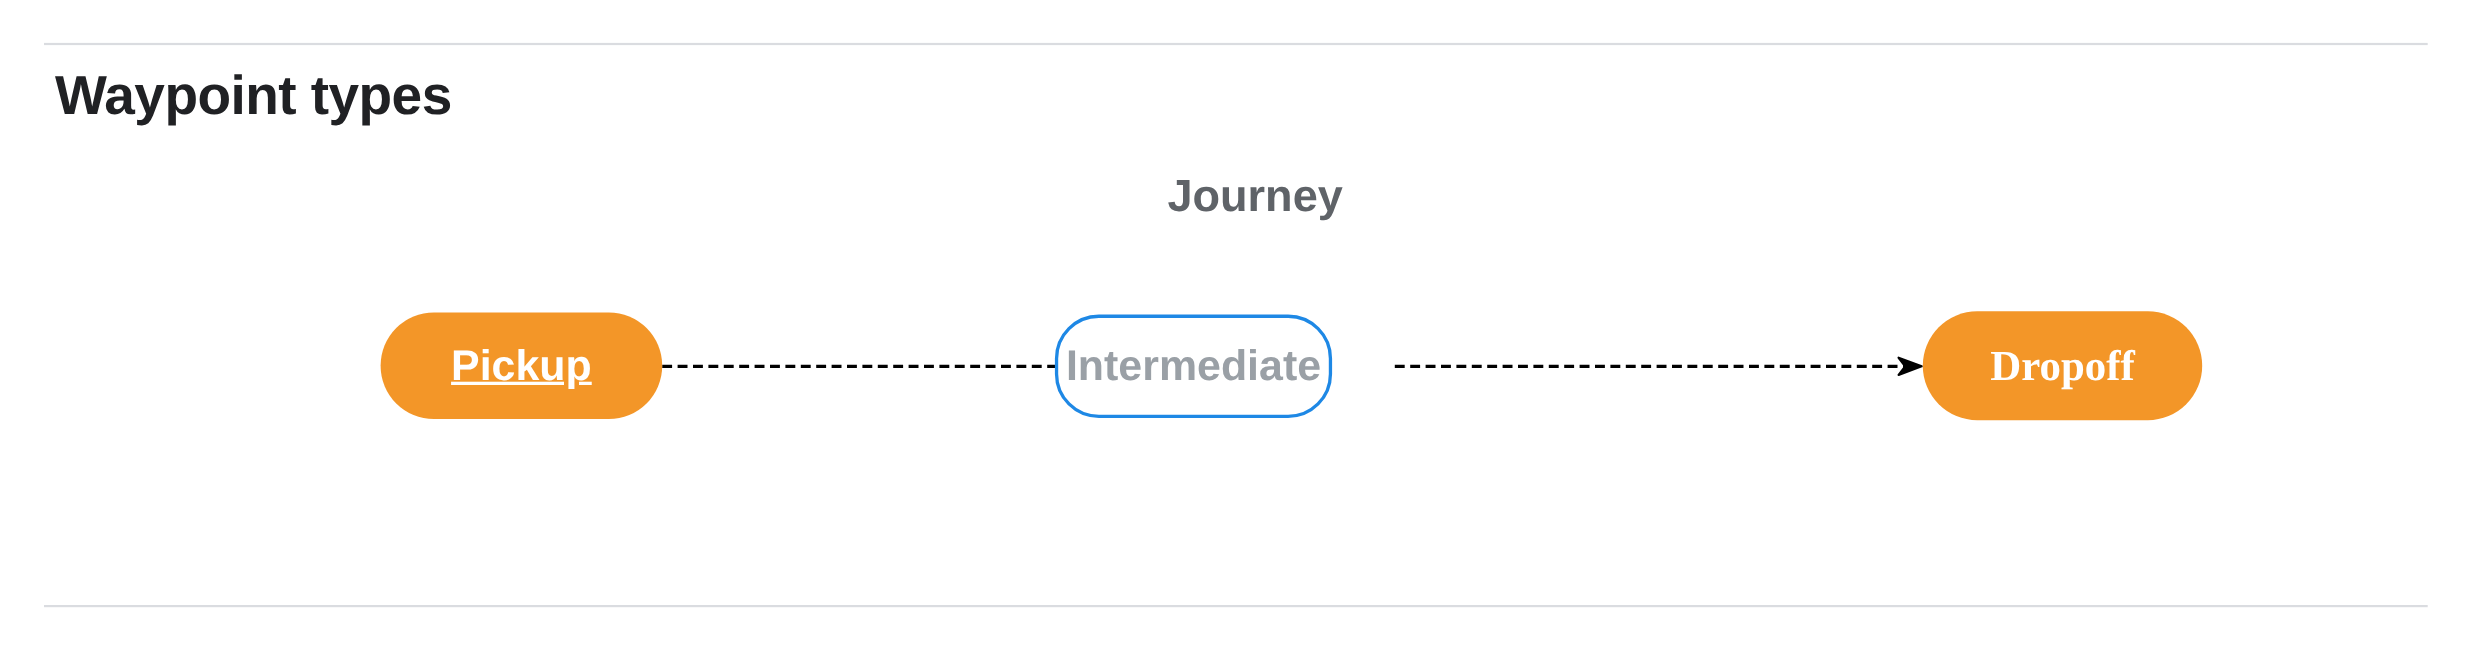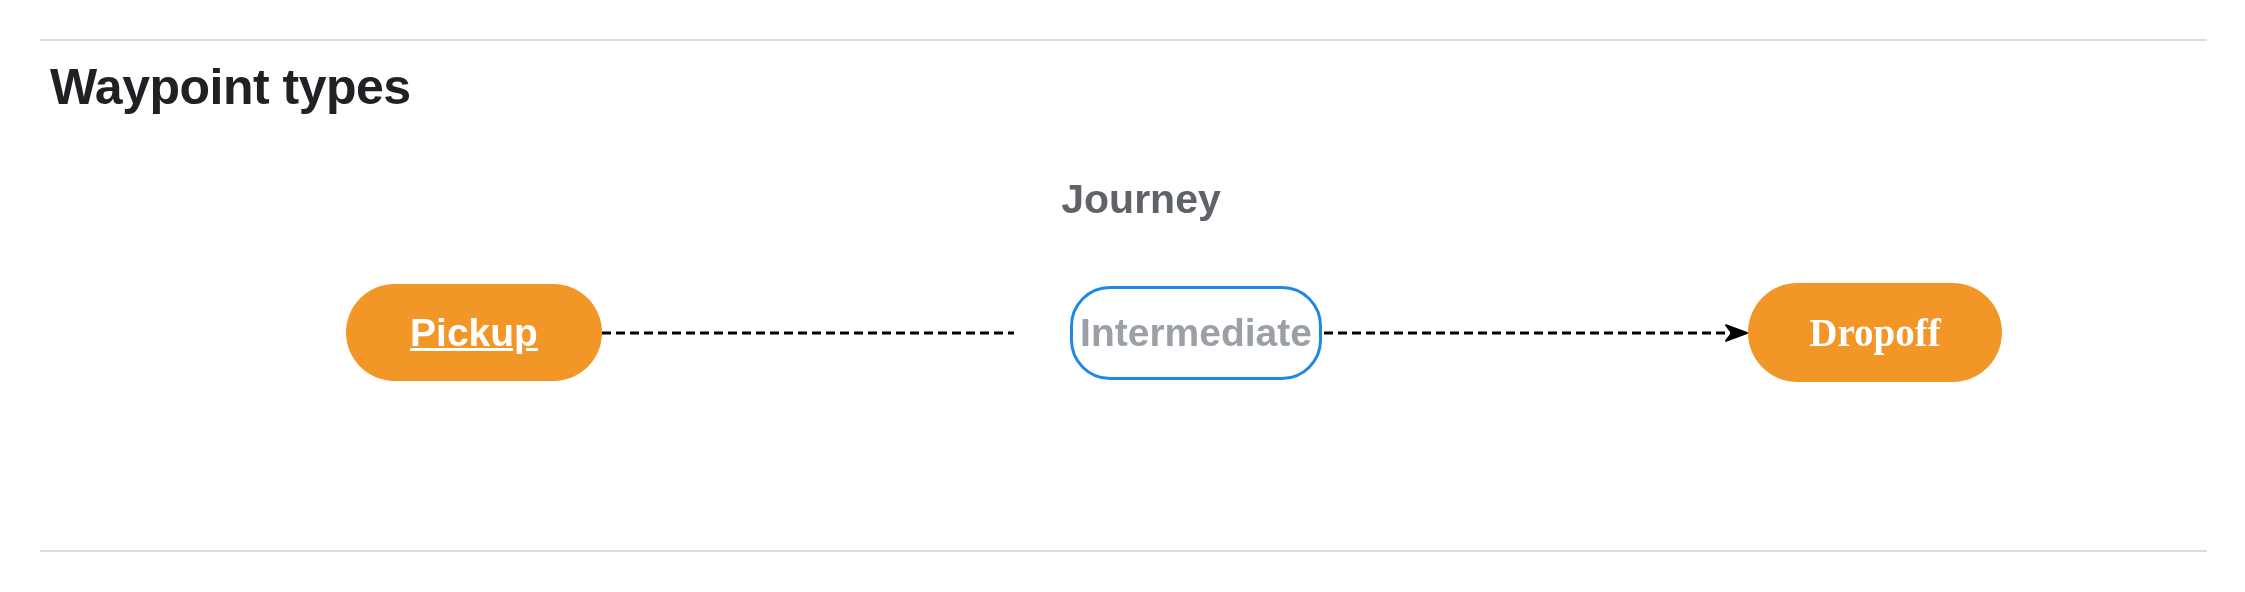"Journey" .journey-label { top: 179px -> 158px }
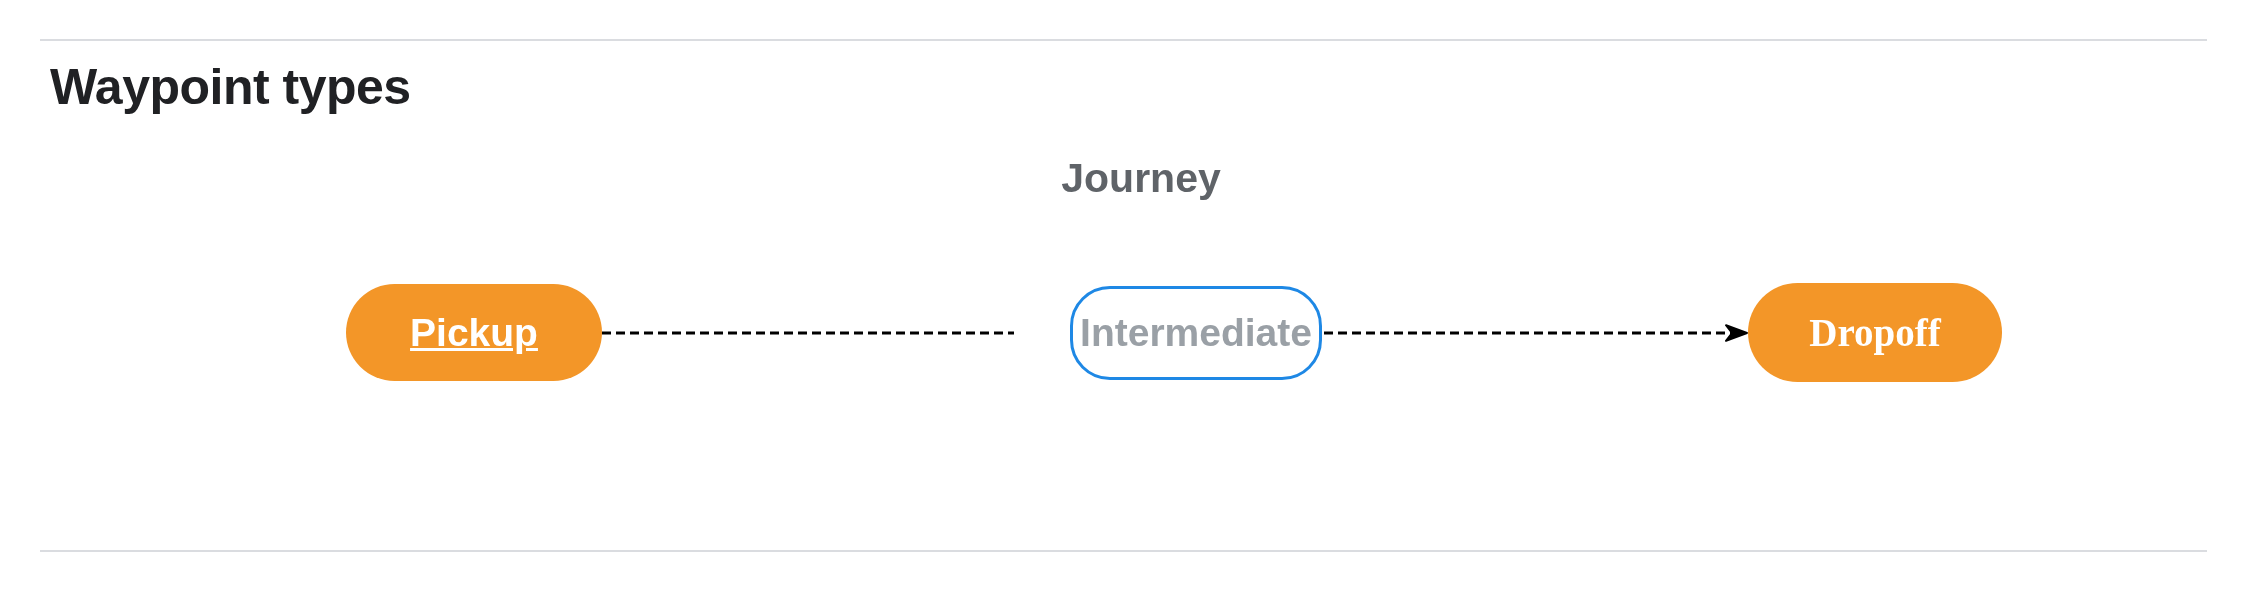"Intermediate" .node.intermediate { left: 1070px -> 959px }
